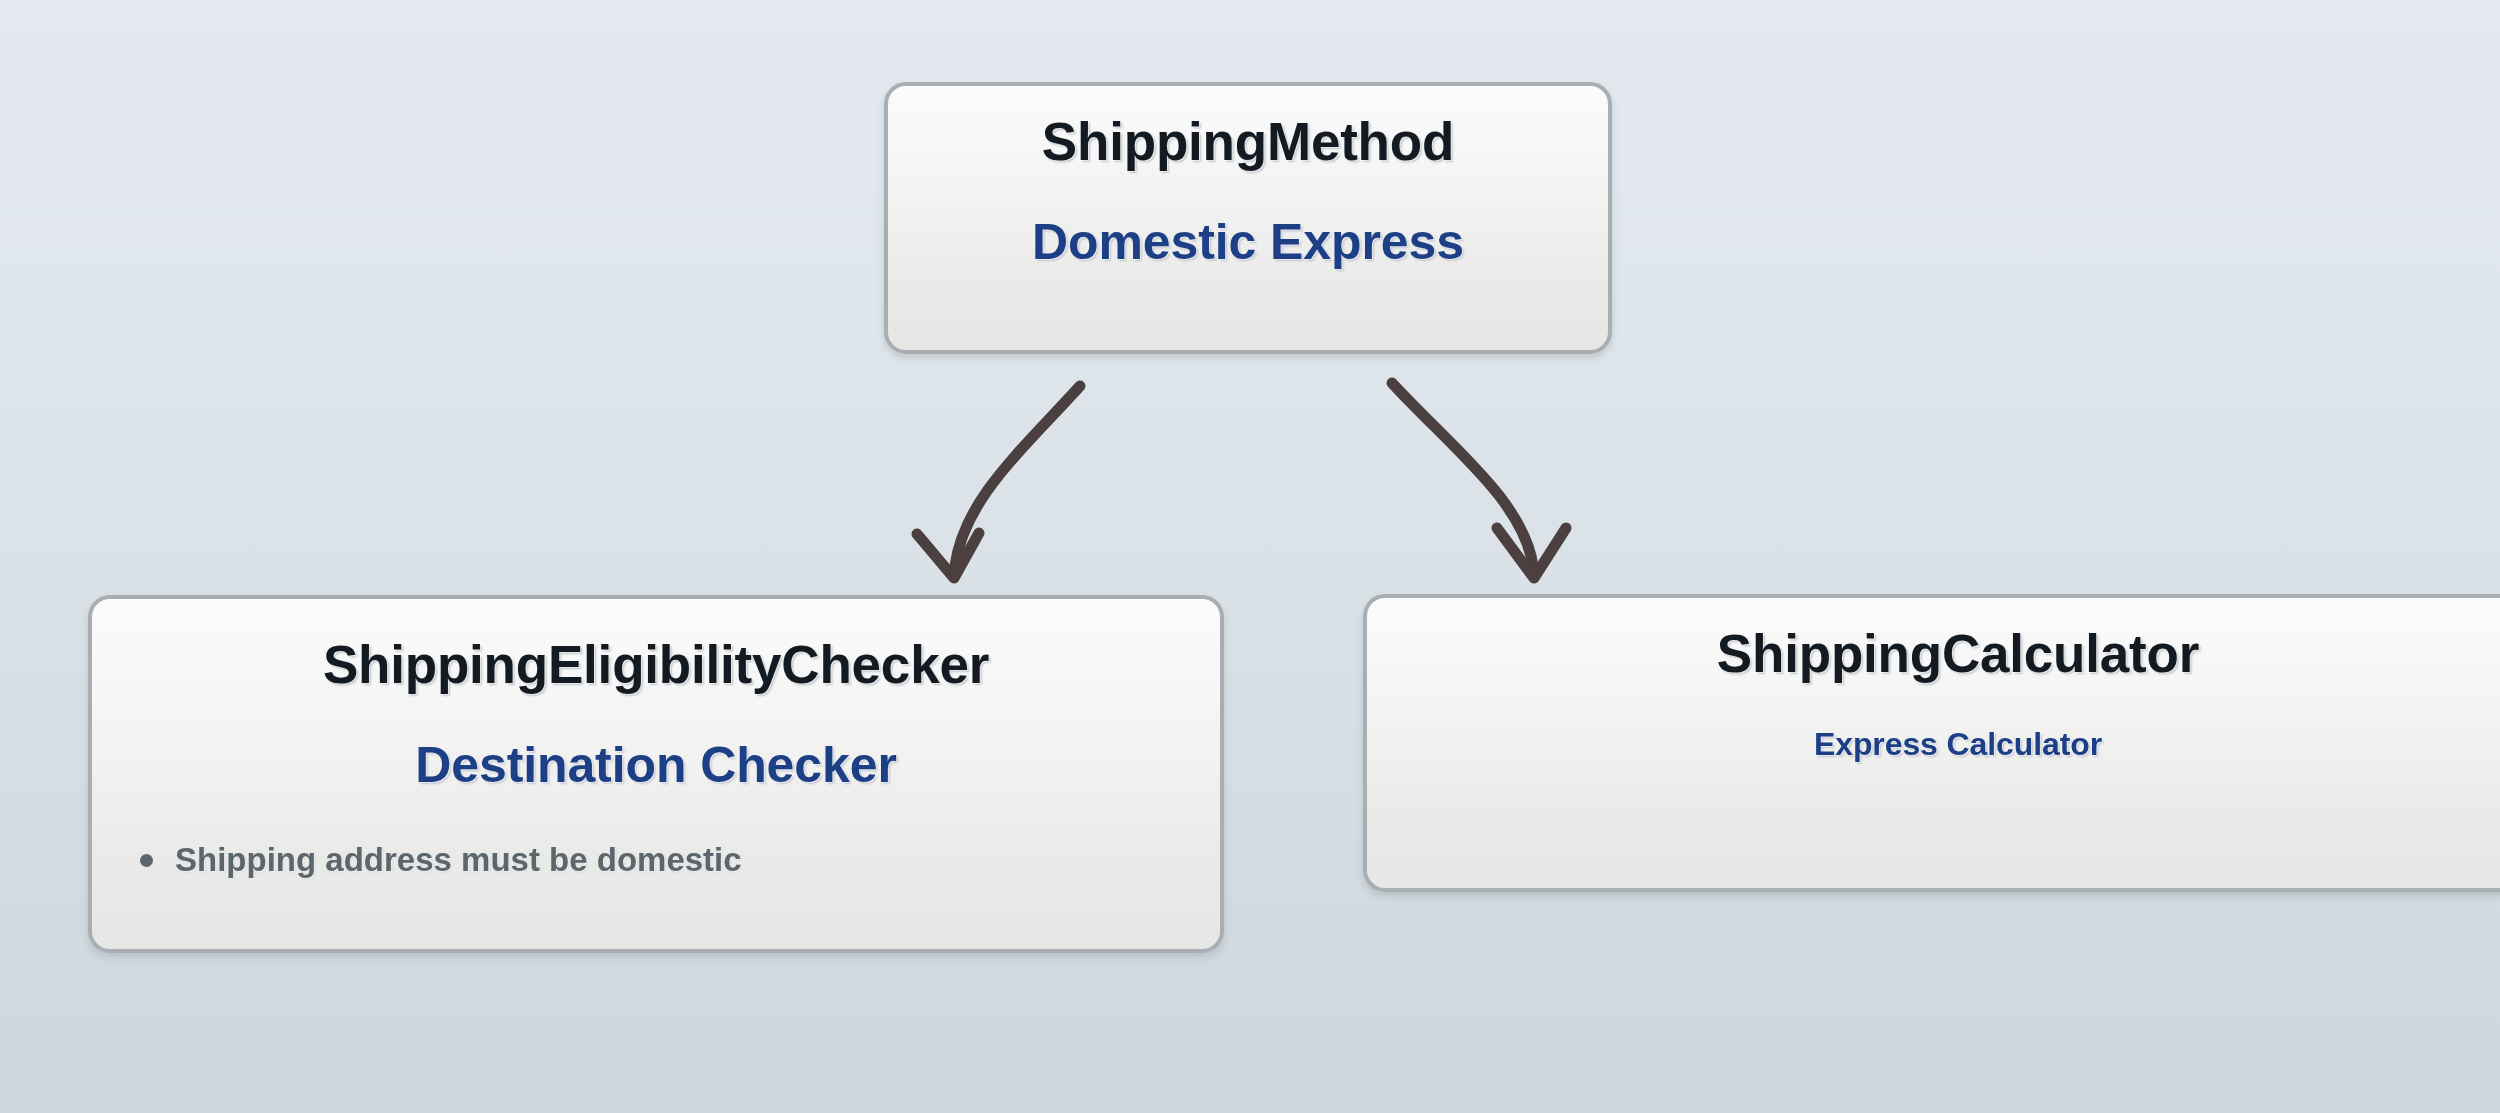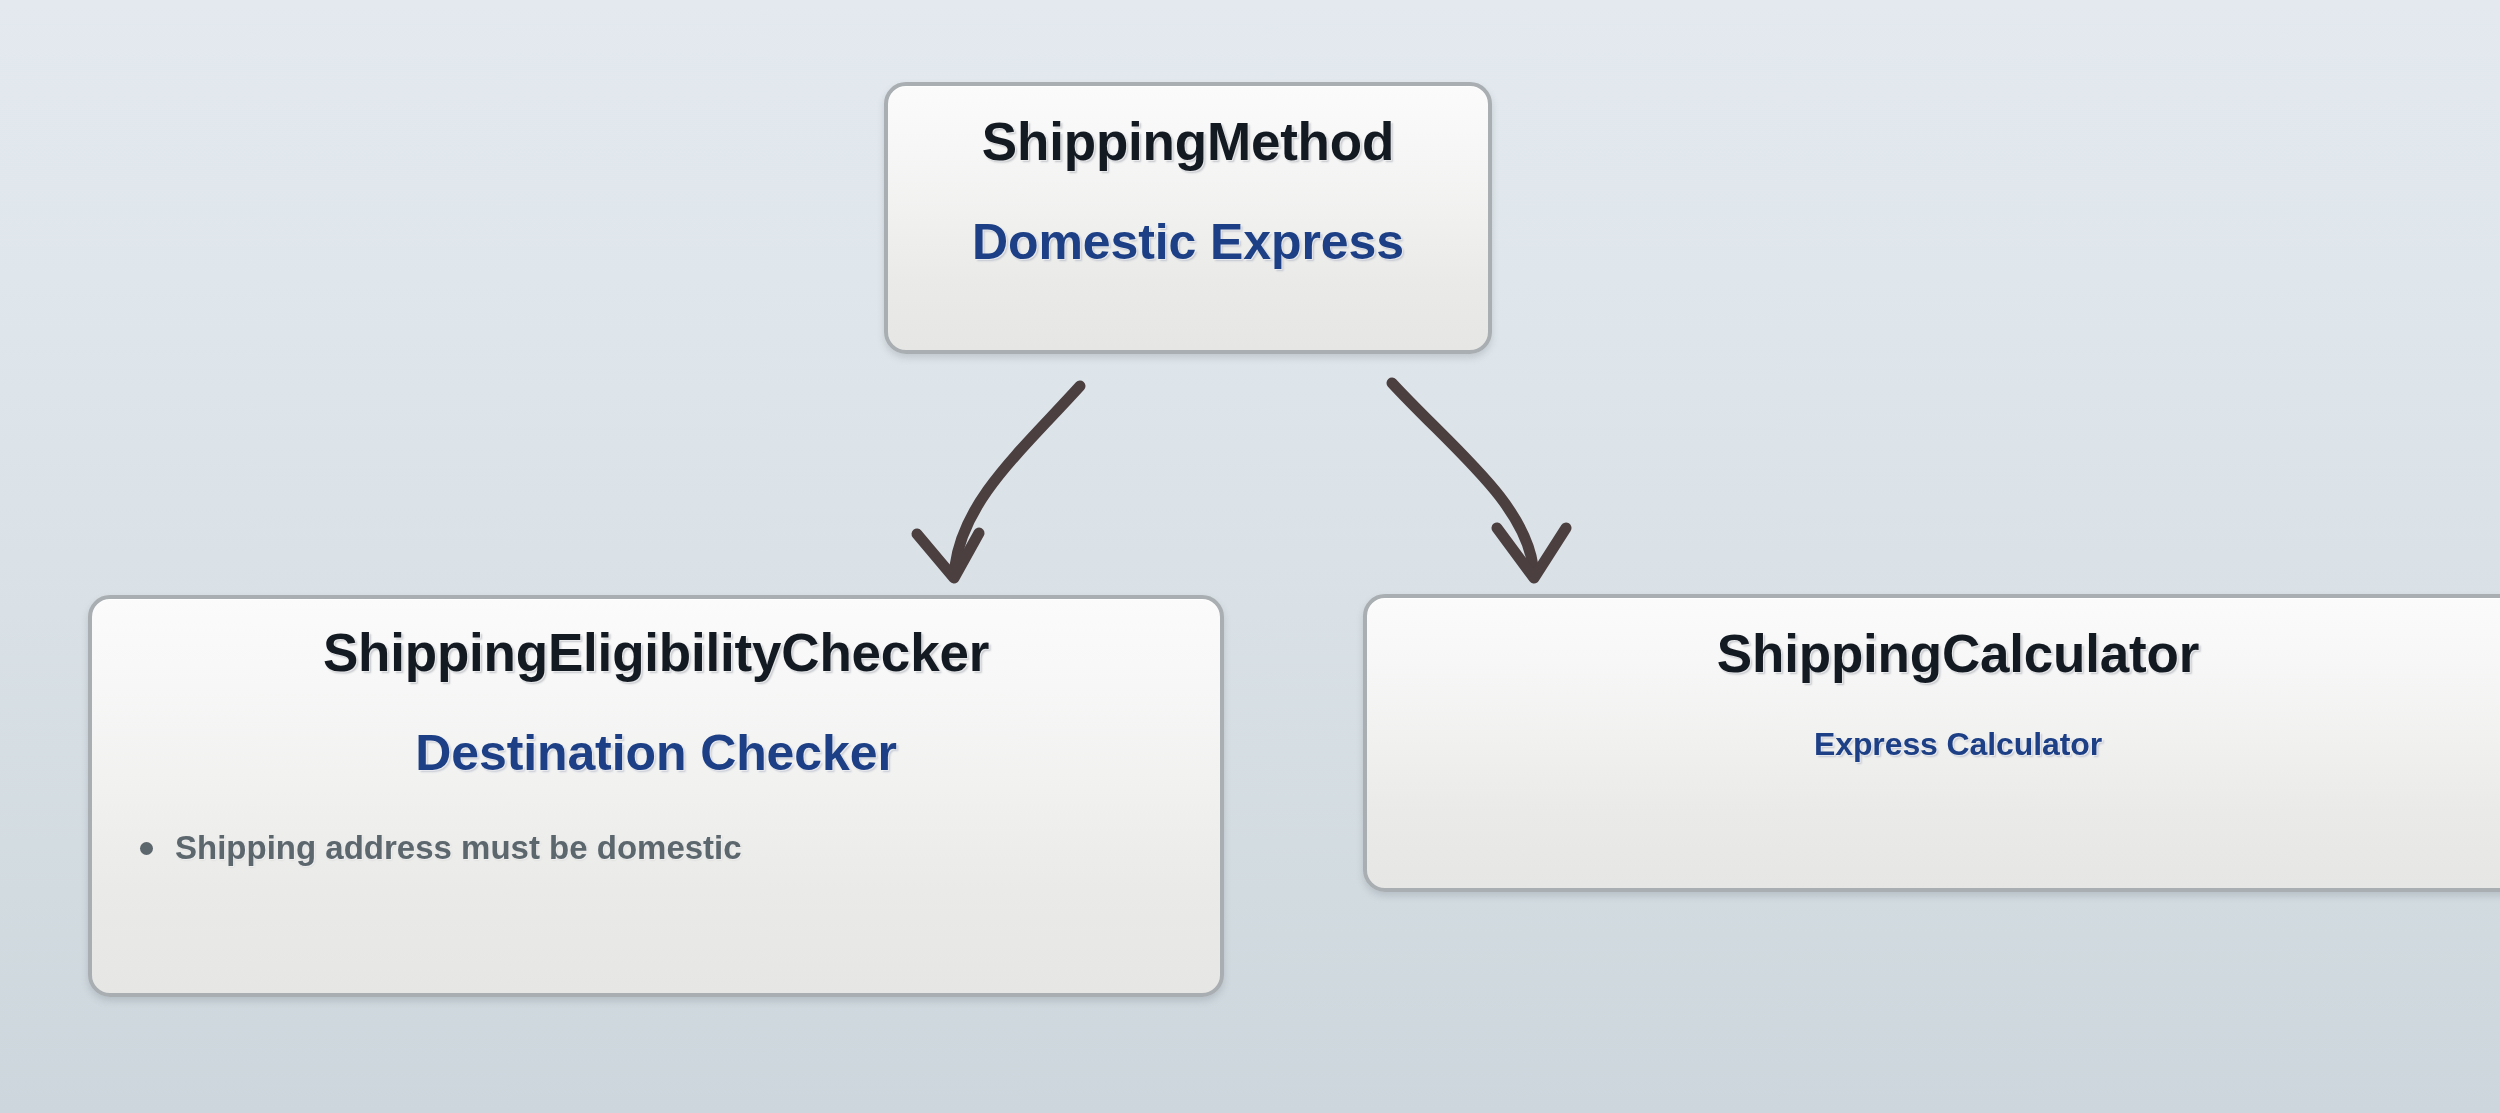"ShippingMethod" #node-shipping-method { width: 608px -> 728px }
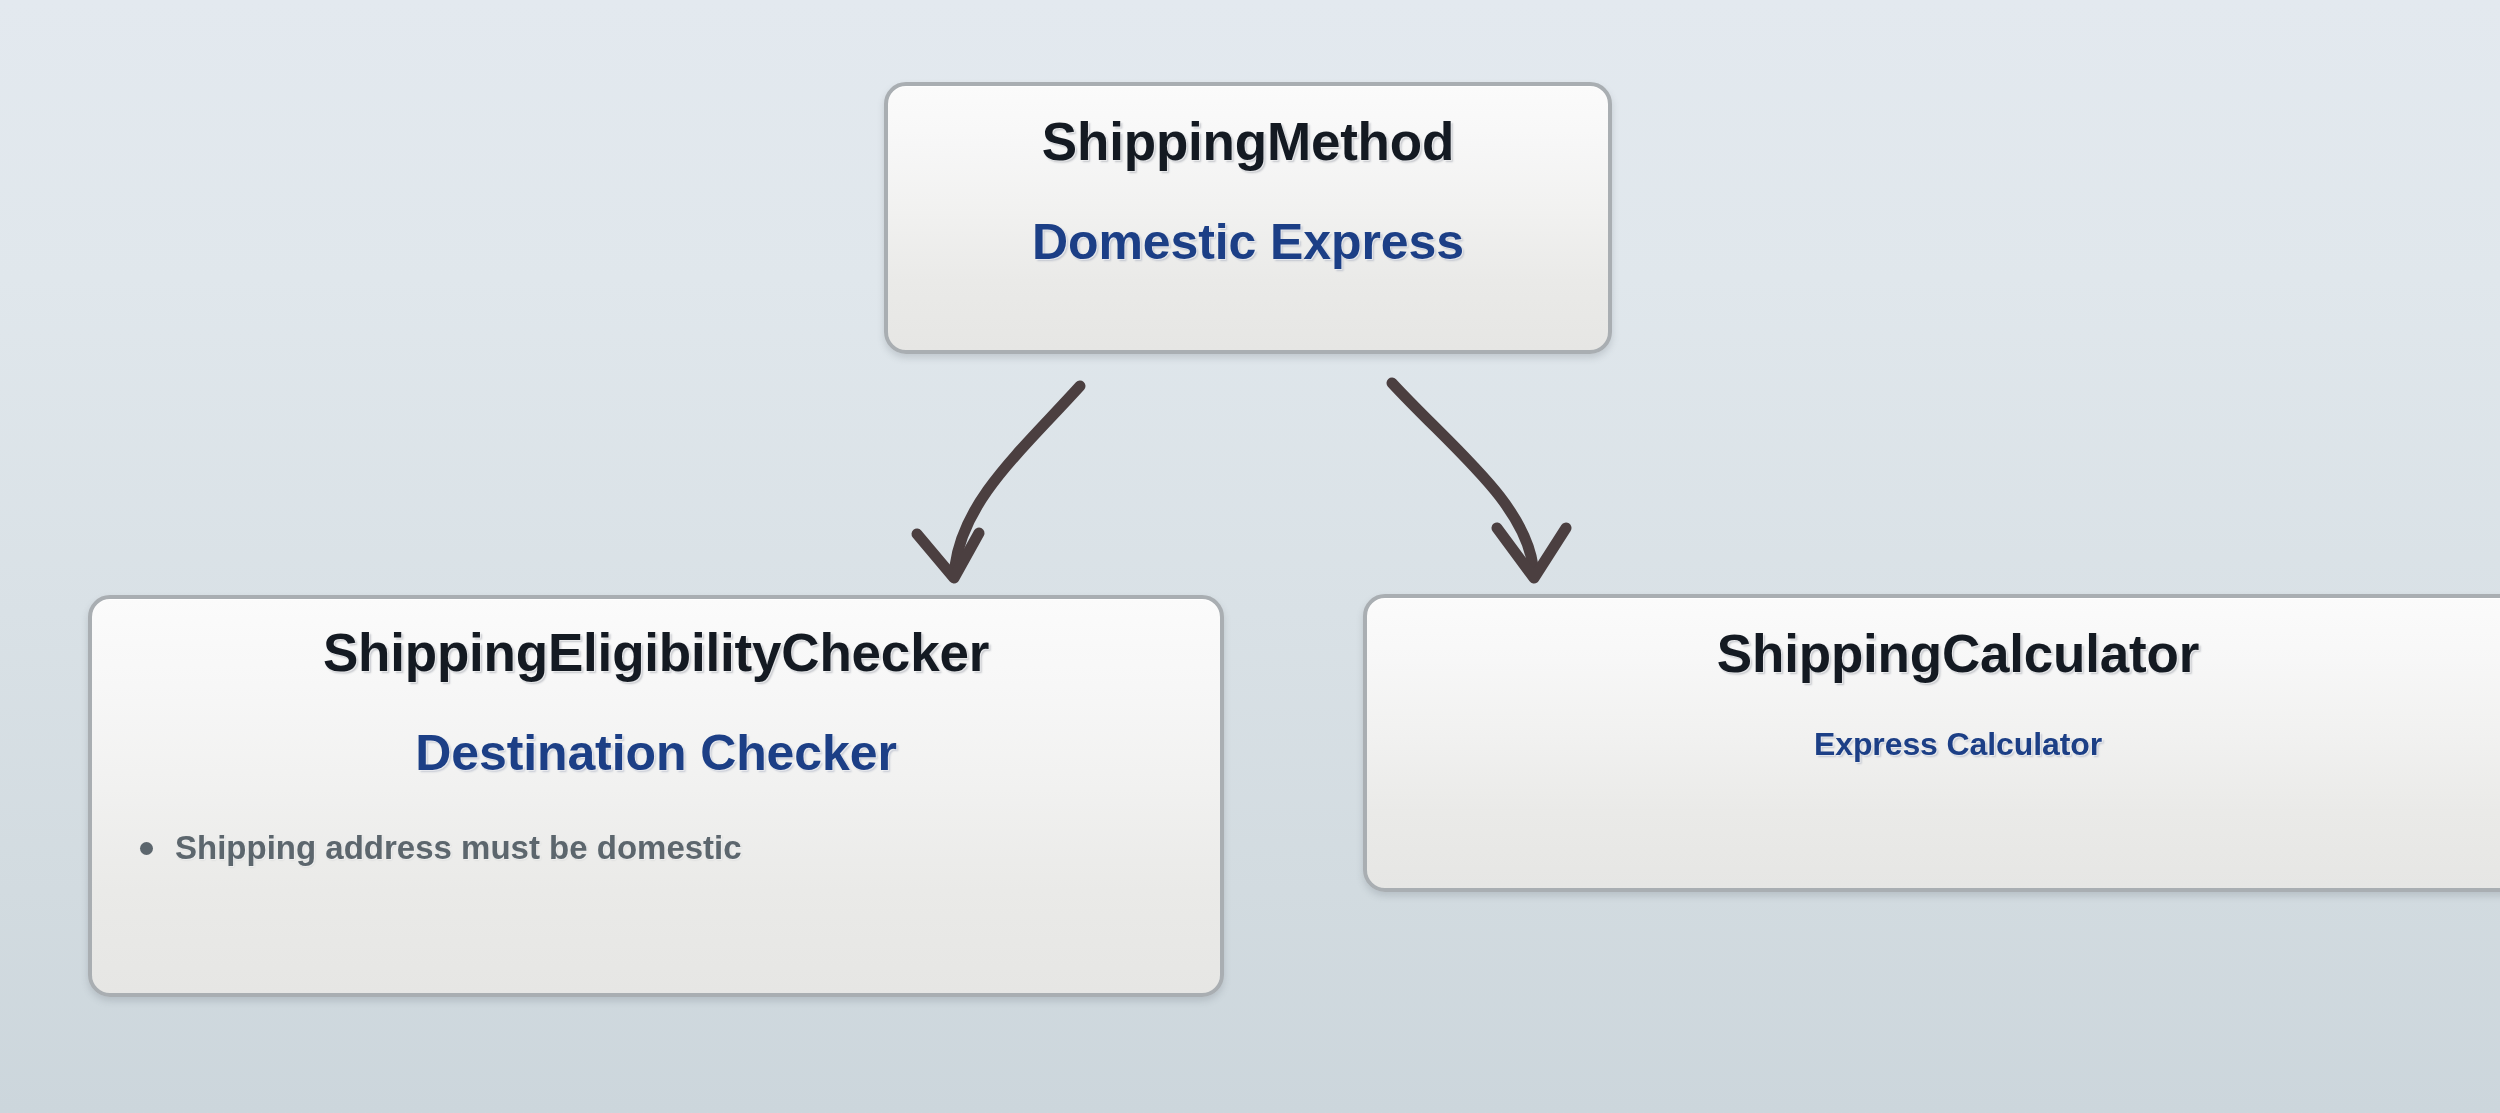"ShippingEligibilityChecker" #node-eligibility-checker { height: 402px -> 358px; padding-top: 26px -> 38px }
